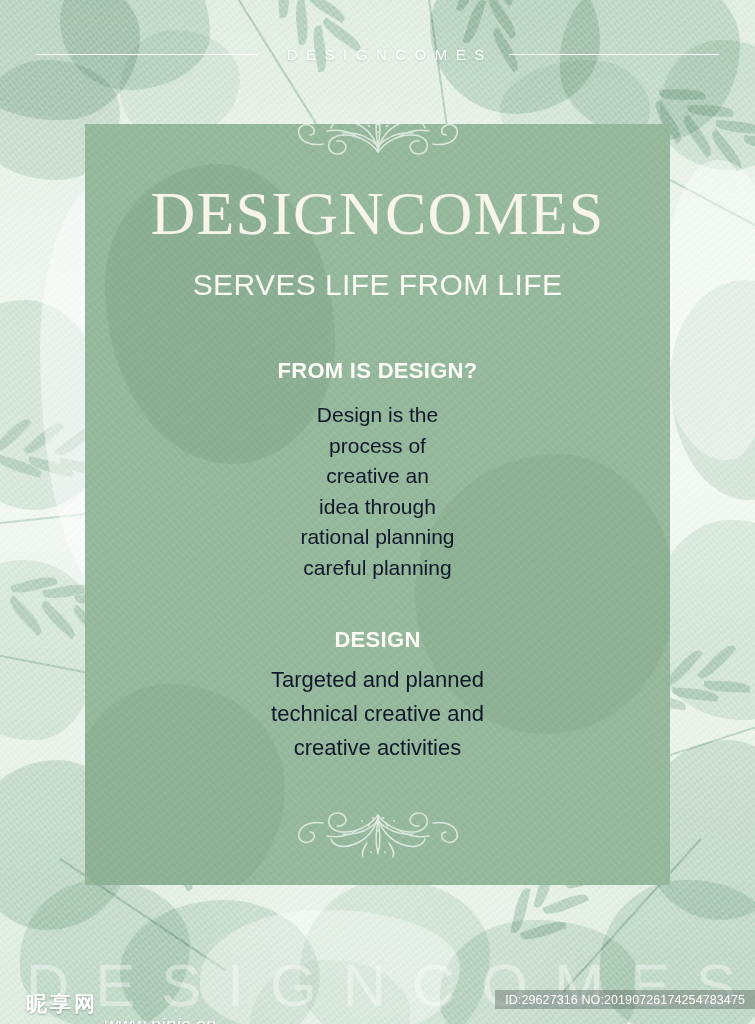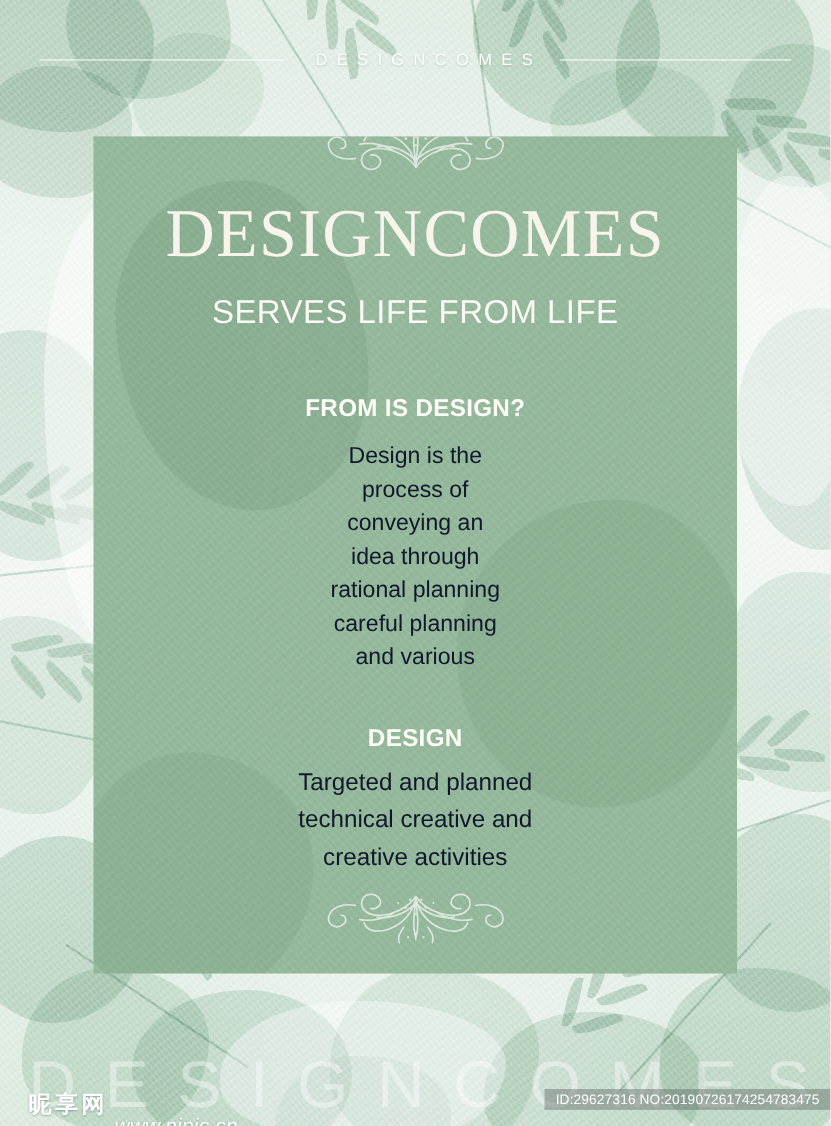"conveying an" span { text: conveying -> creative }
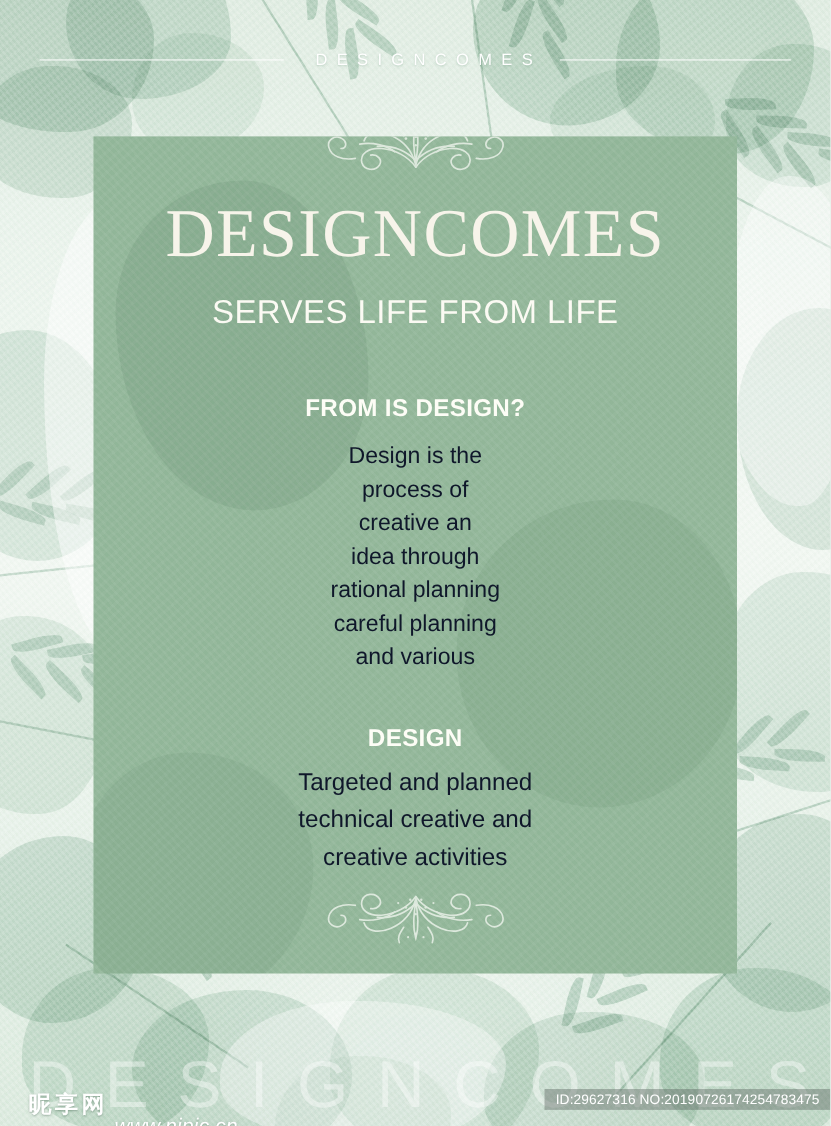"and various" span { html: <span>and various</span> -> none }
